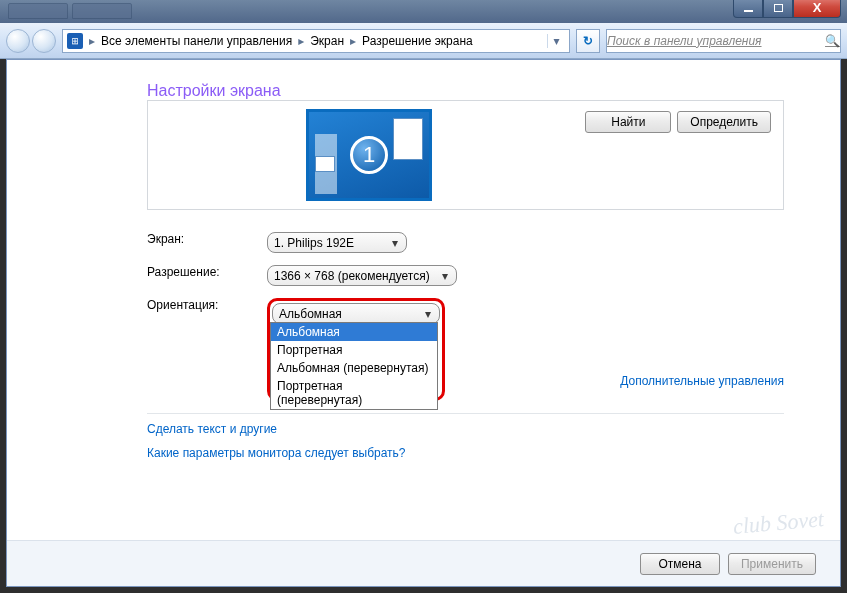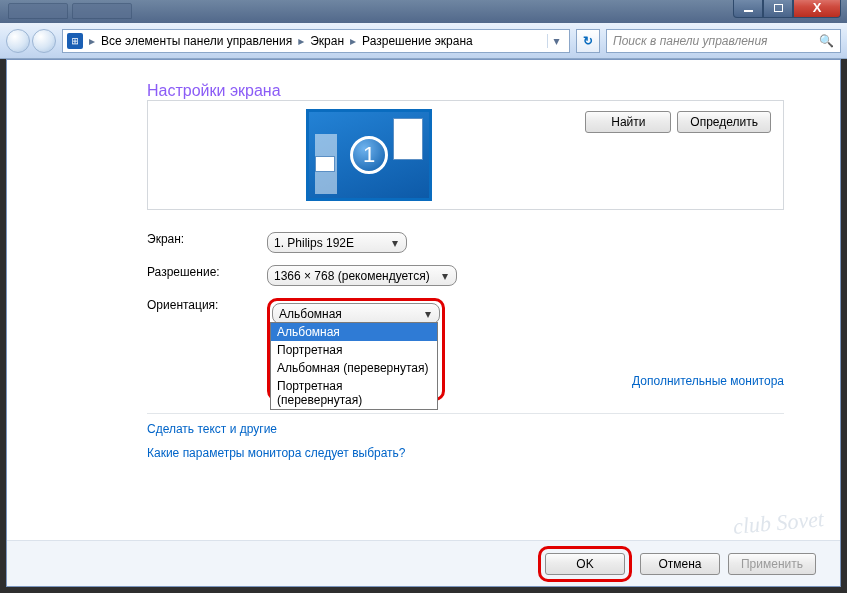"Поиск в панели управления" .searchbar { padding: 0 6px -> 0 0; text-decoration: none -> underline }
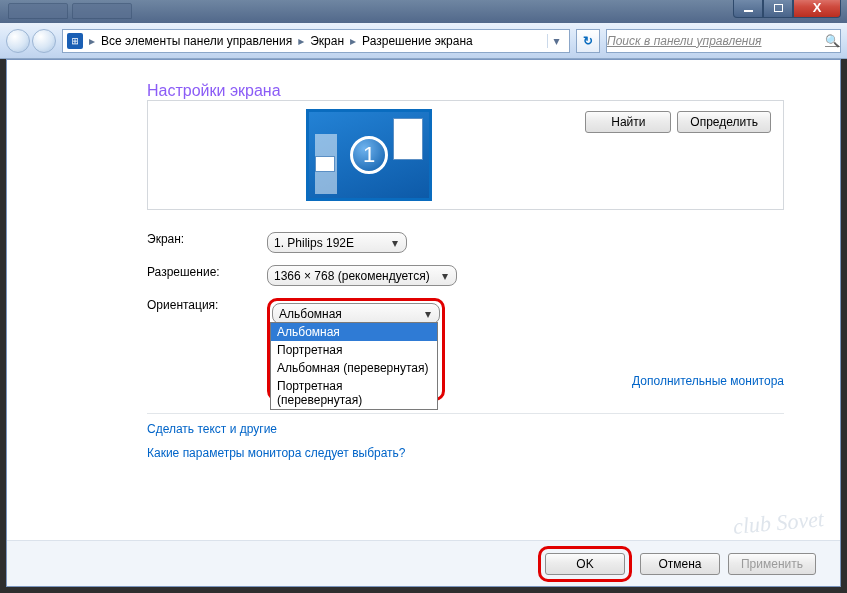"Дополнительные монитора" a.adv-link { text: монитора -> управления }
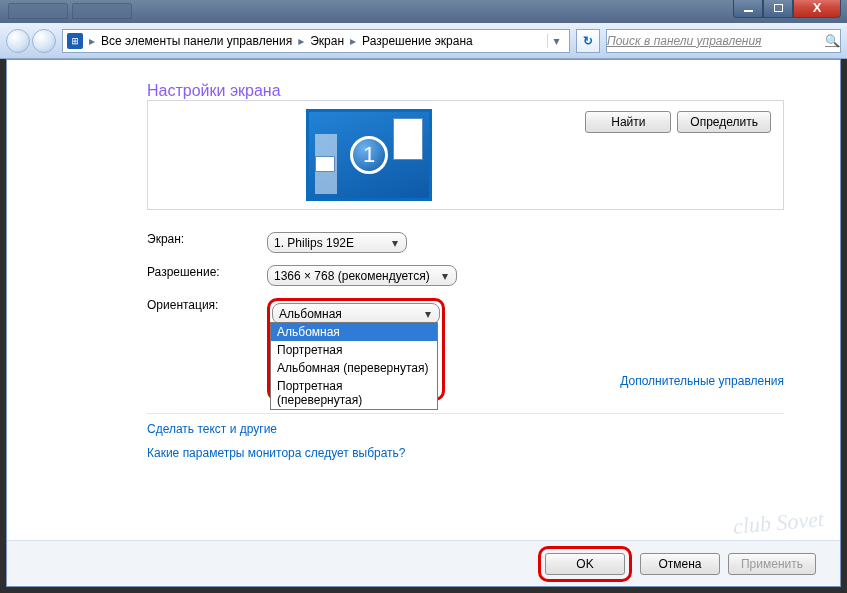"OK" div.ok-wrap { html: <div> <button>OK</button> </div> -> none }
